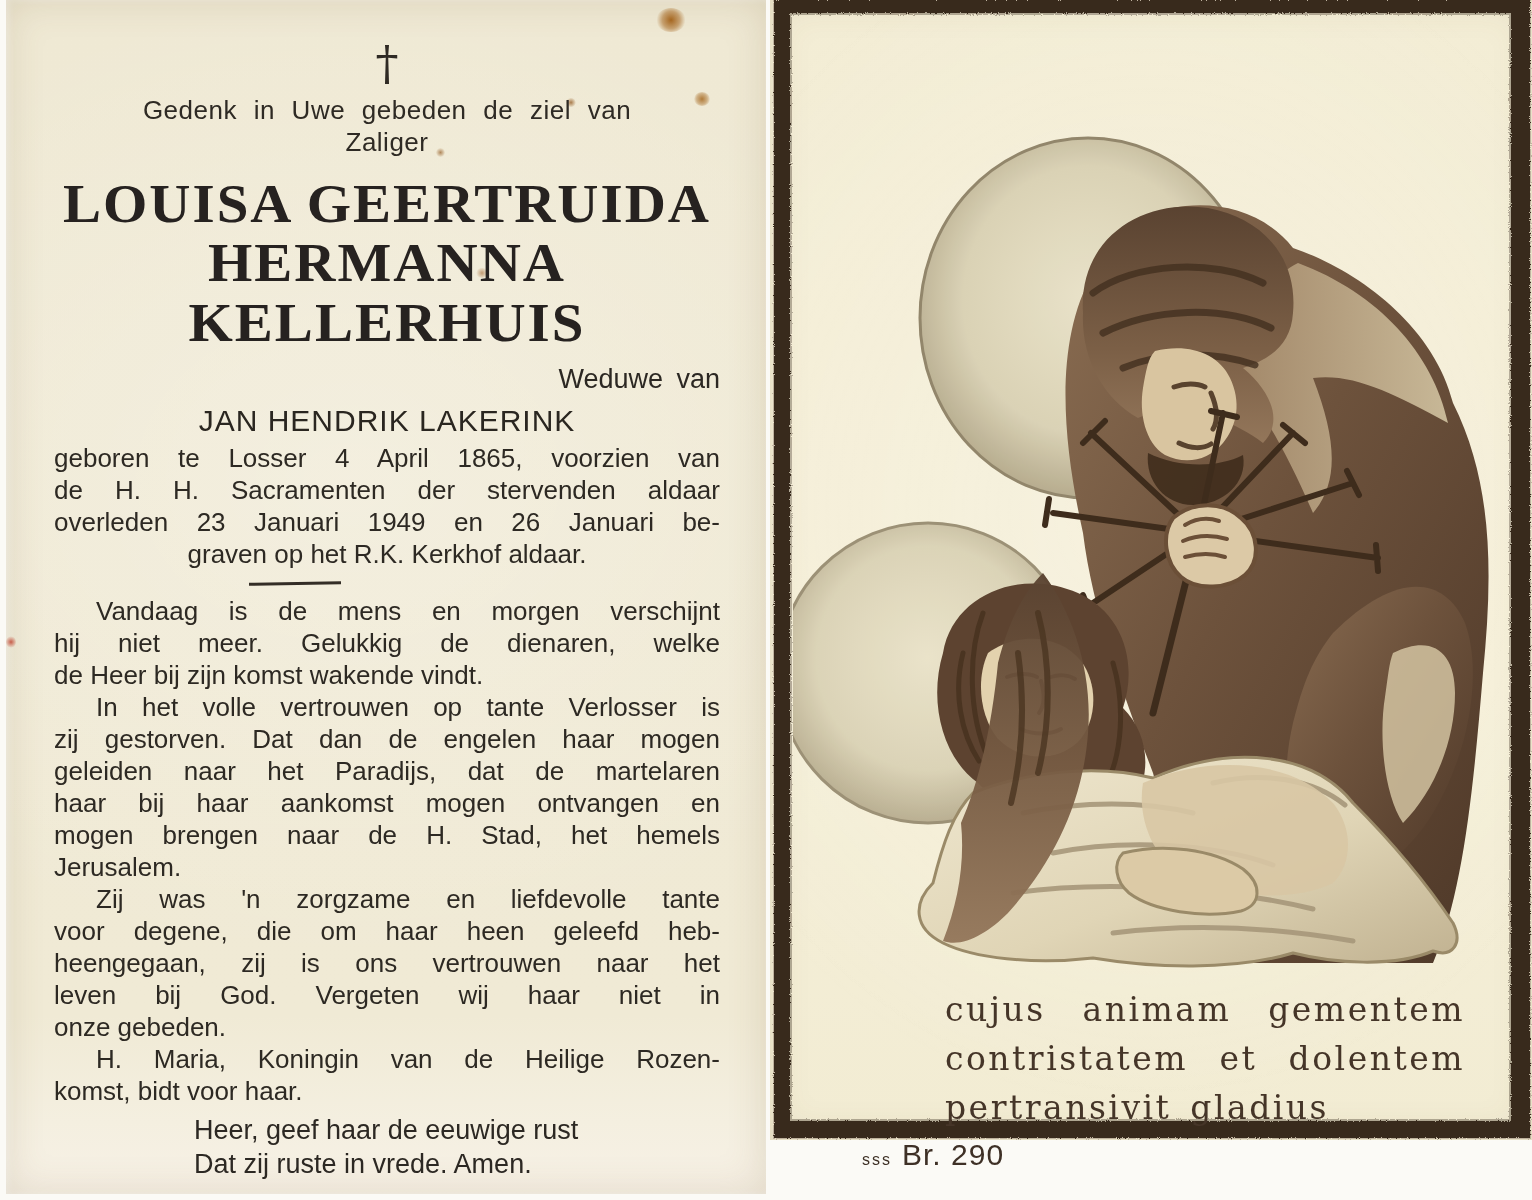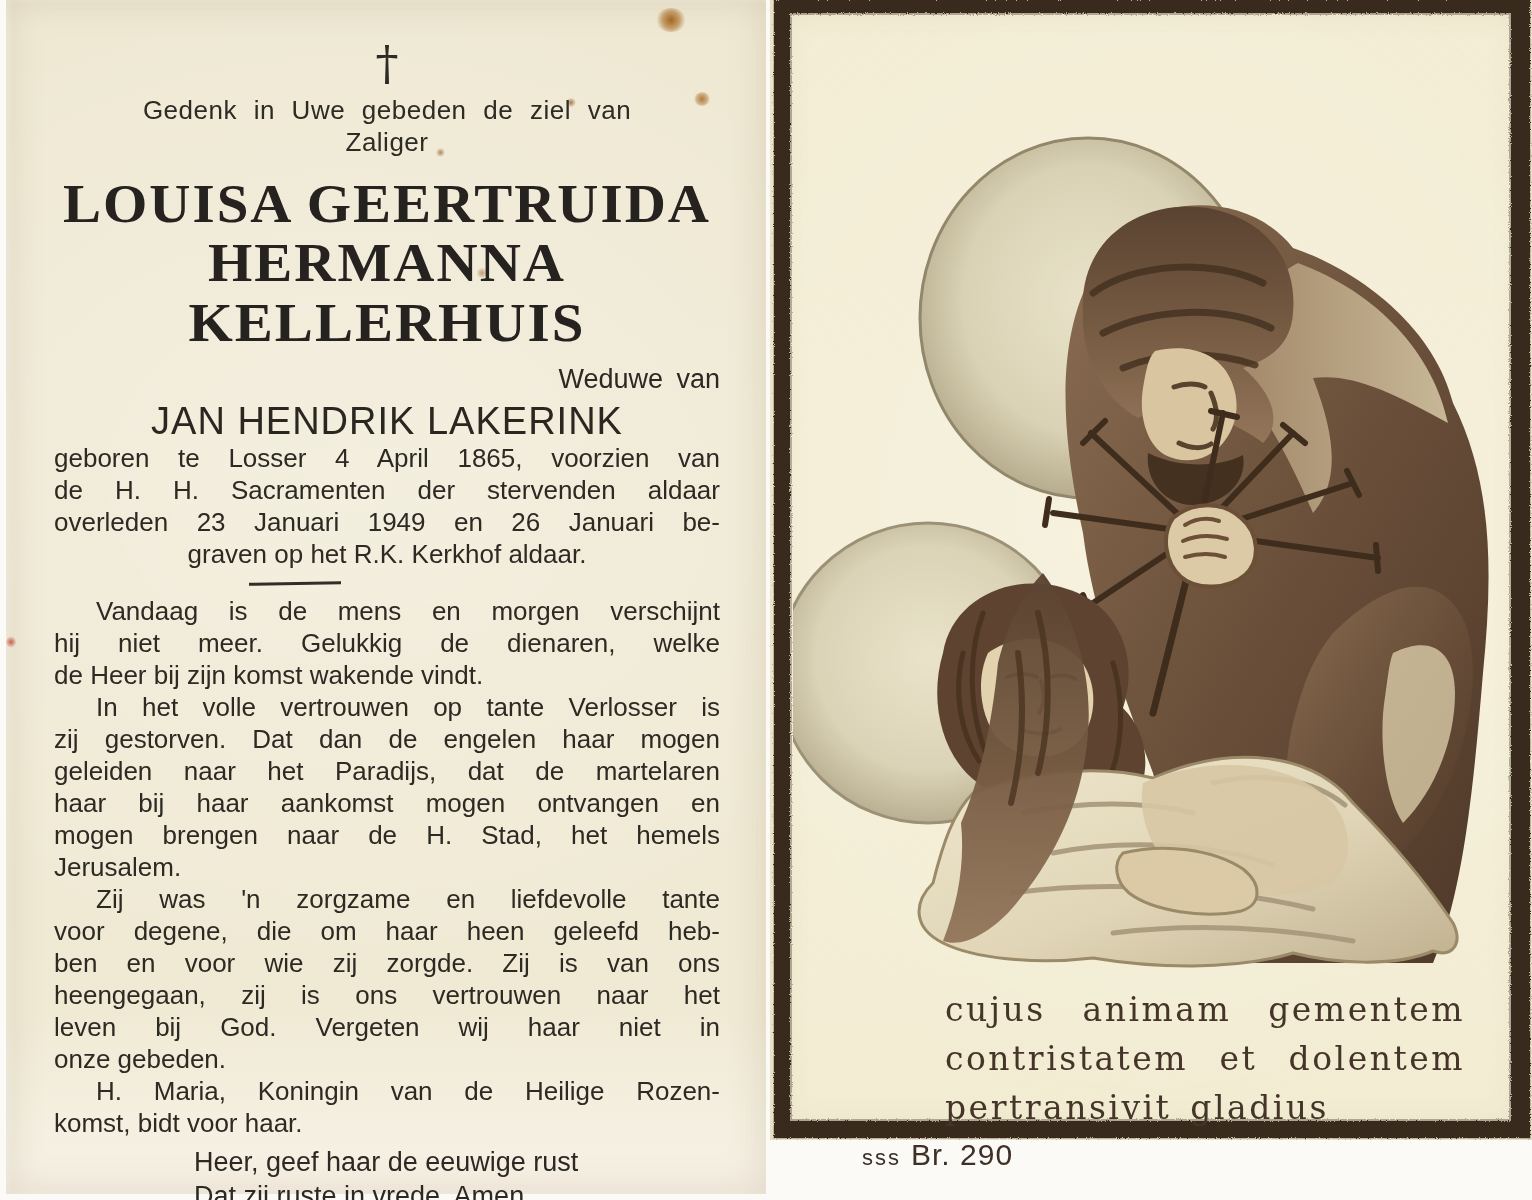"JAN HENDRIK LAKERINK" .husband { font-size: 38px -> 30px }
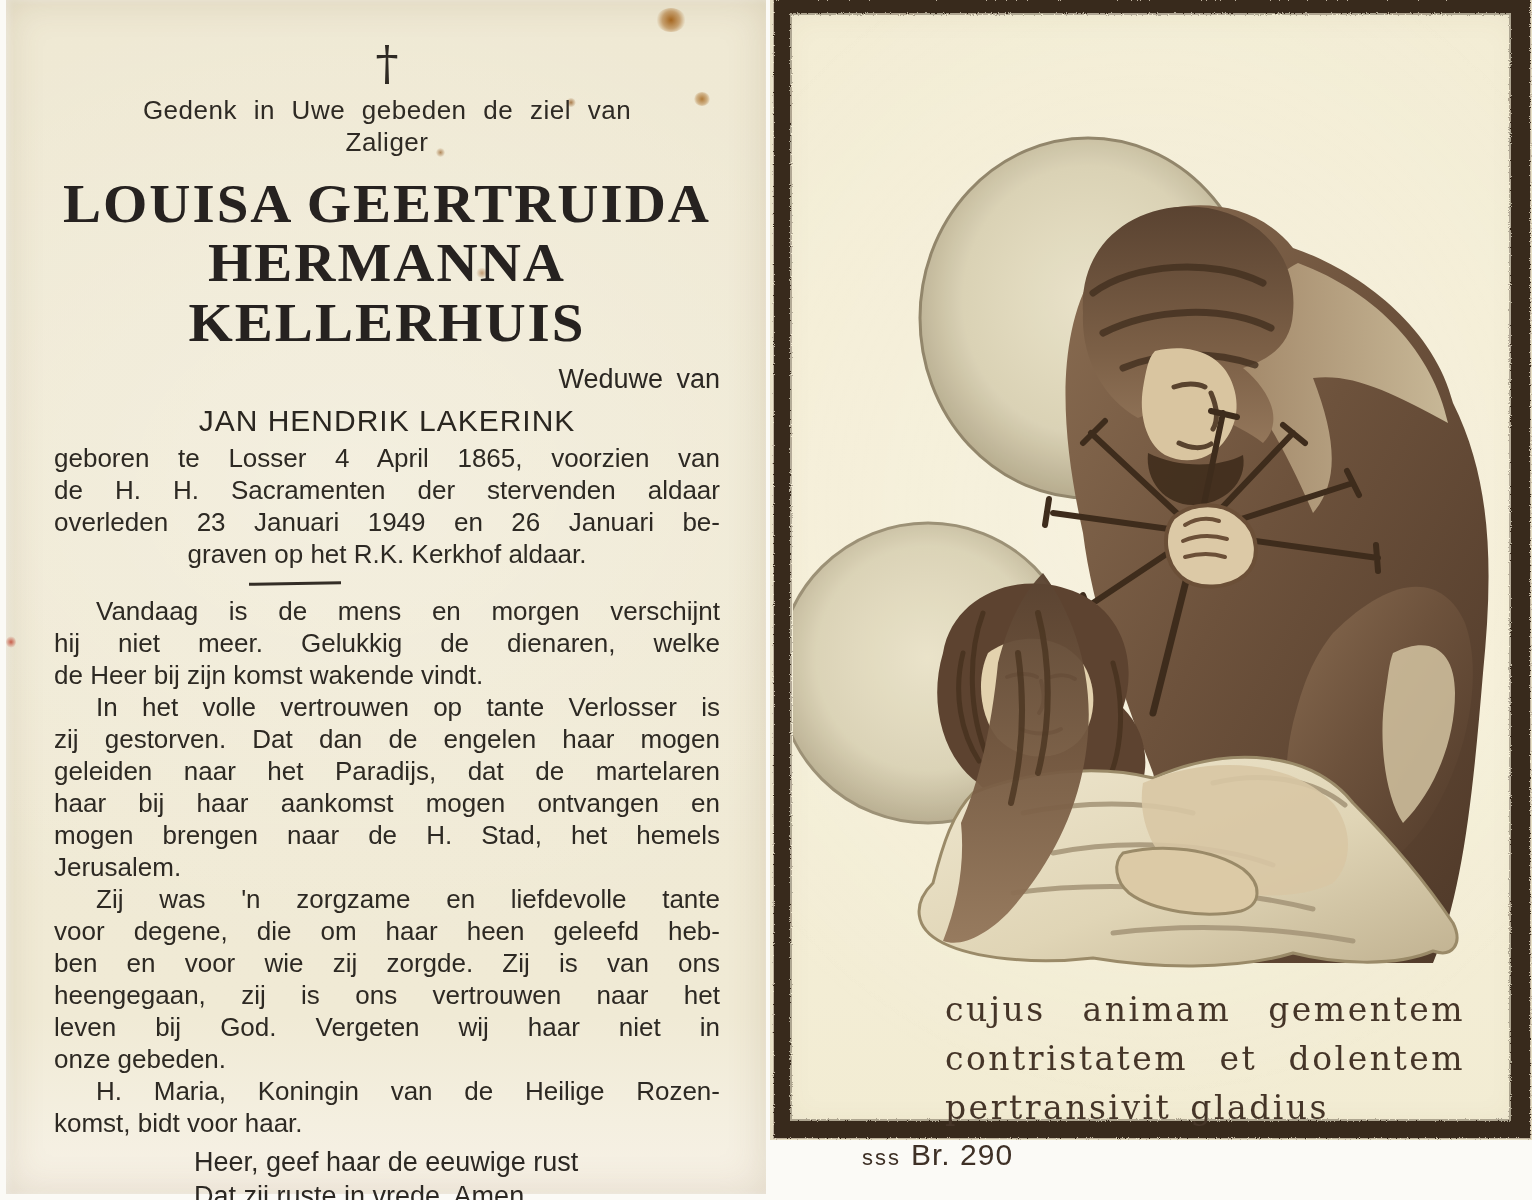"ben en voor wie zij" div.ln { html: <div>ben en voor wie zij zorgde. Zij is van ons</div> -> none }
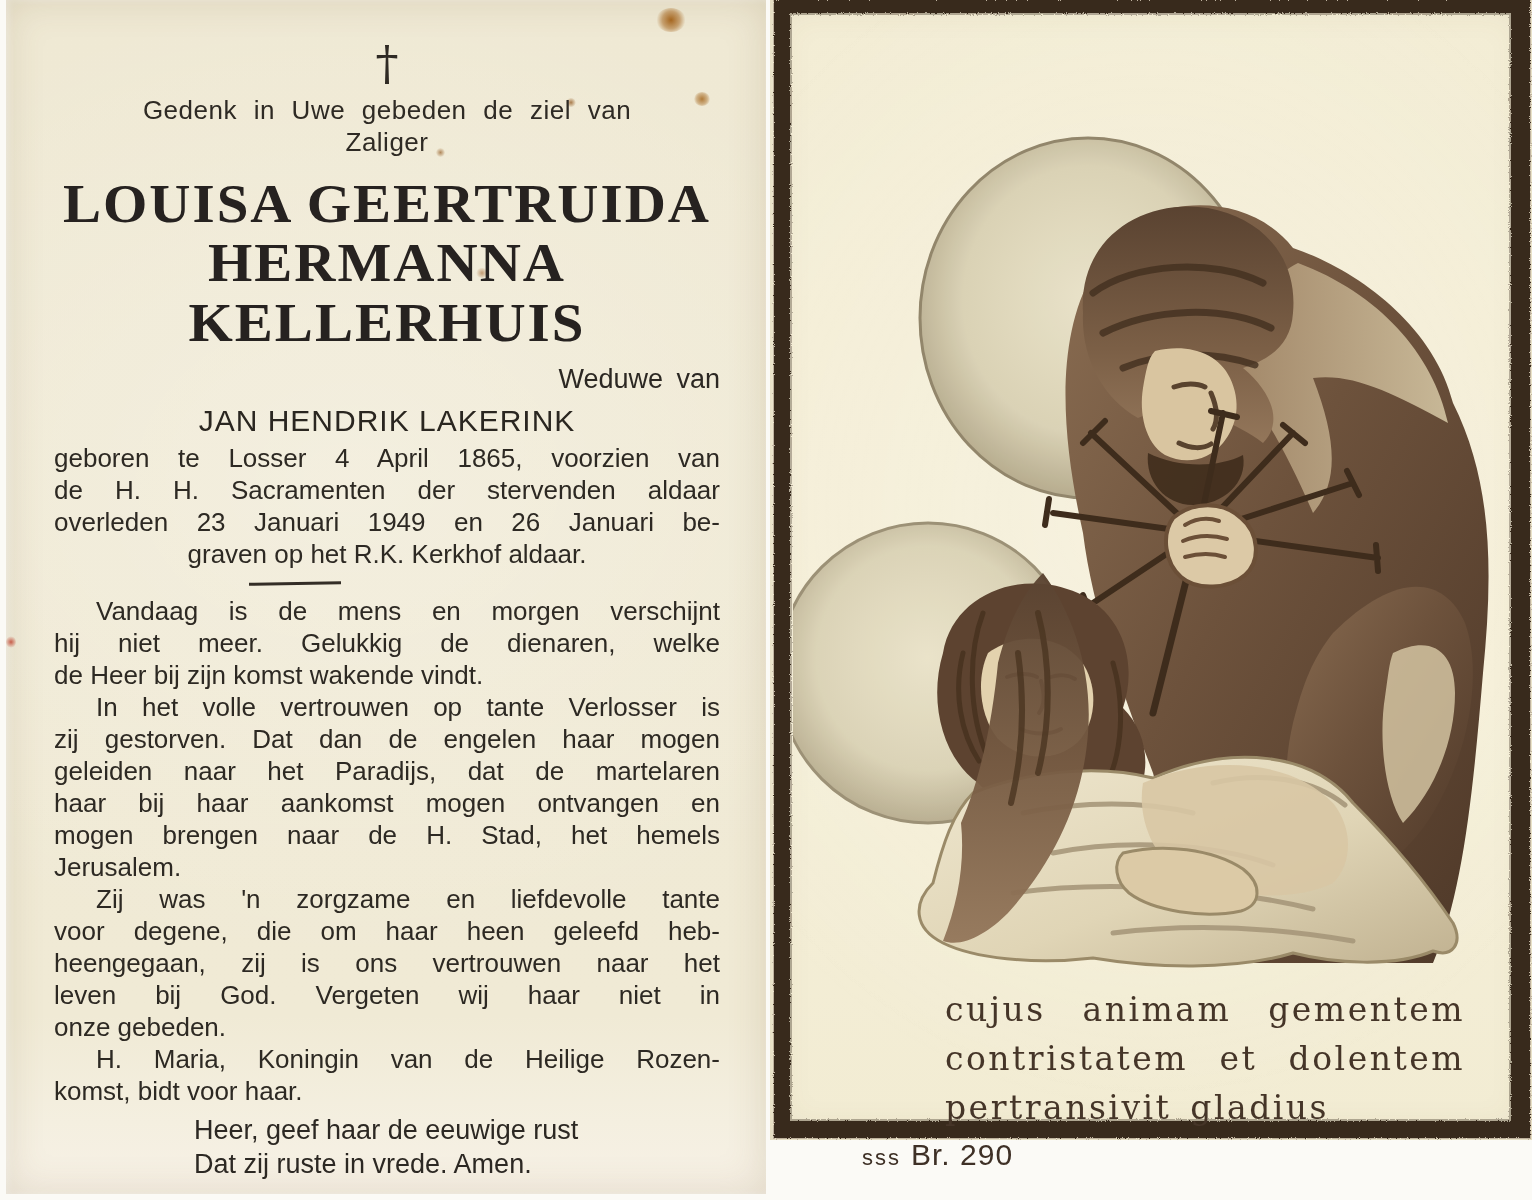"sss" .imprint .sss { font-size: 22px -> 16px }
